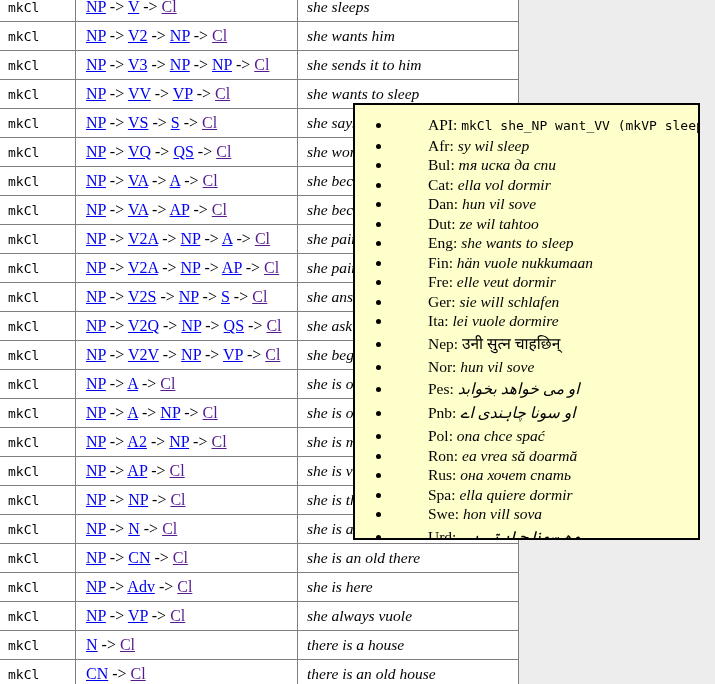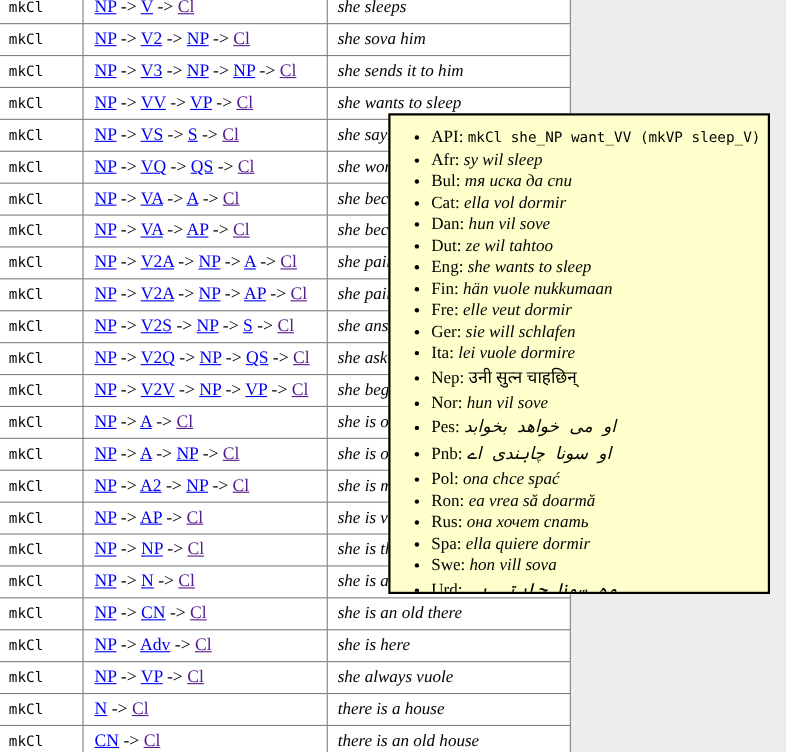"she sova him" td.ex-cell { text: sova -> wants }
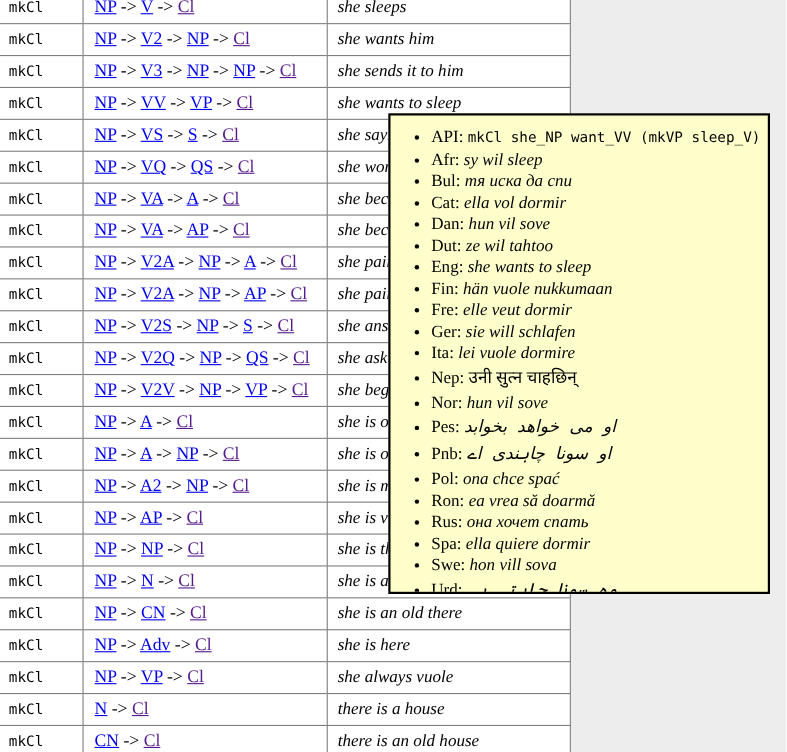"API:" .lang-label { margin-left: none -> 36px }
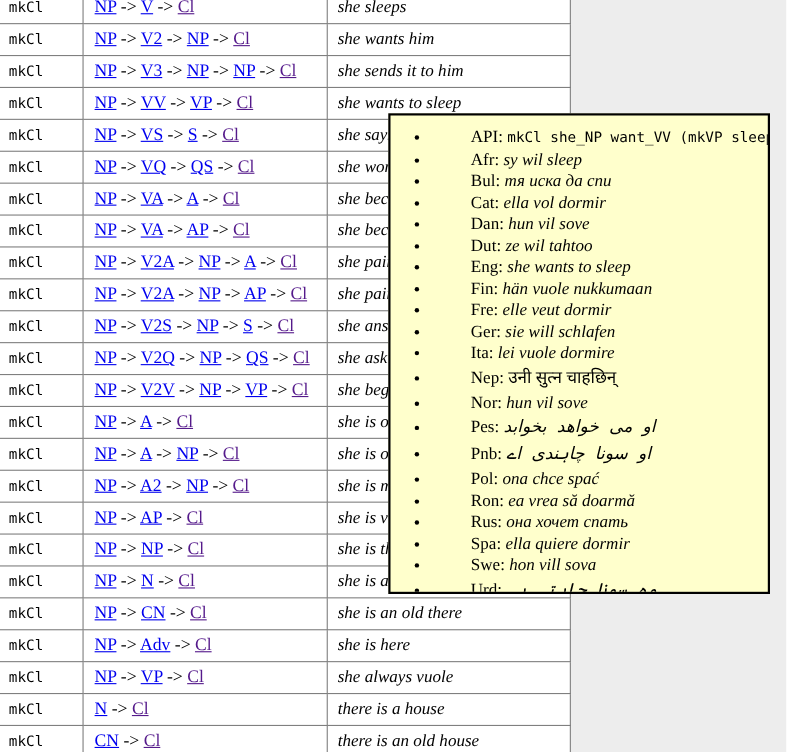"او می خواهد بخوابد" .val-rtl { font-family: Liberation Mono, monospace -> Liberation Serif, serif }
